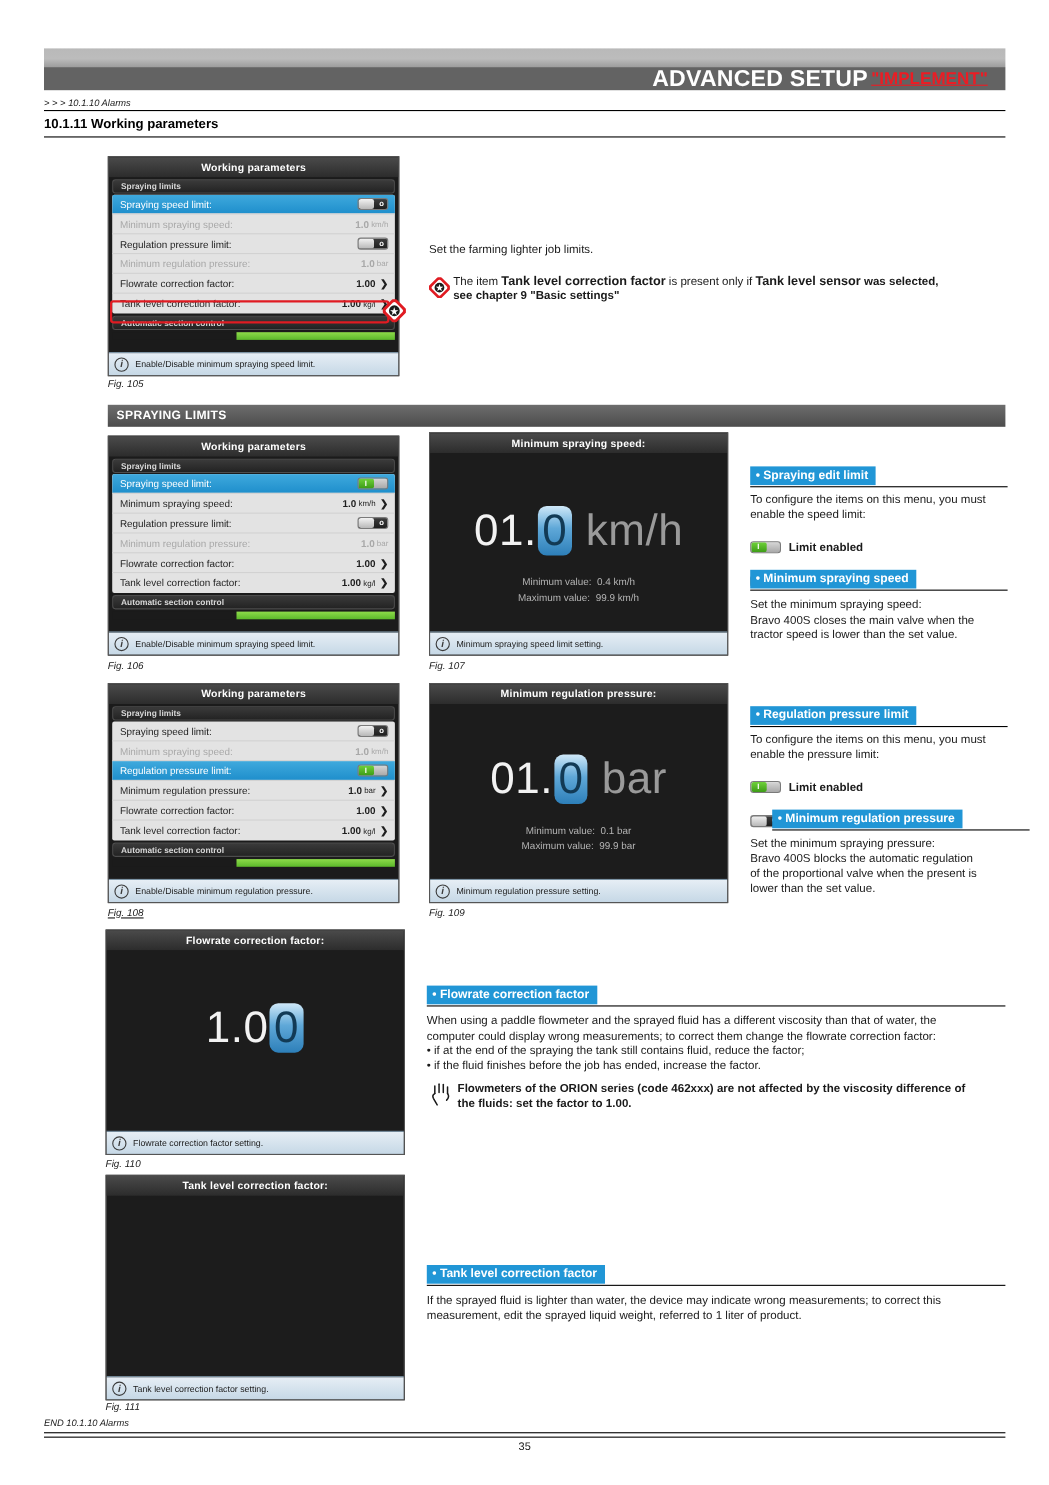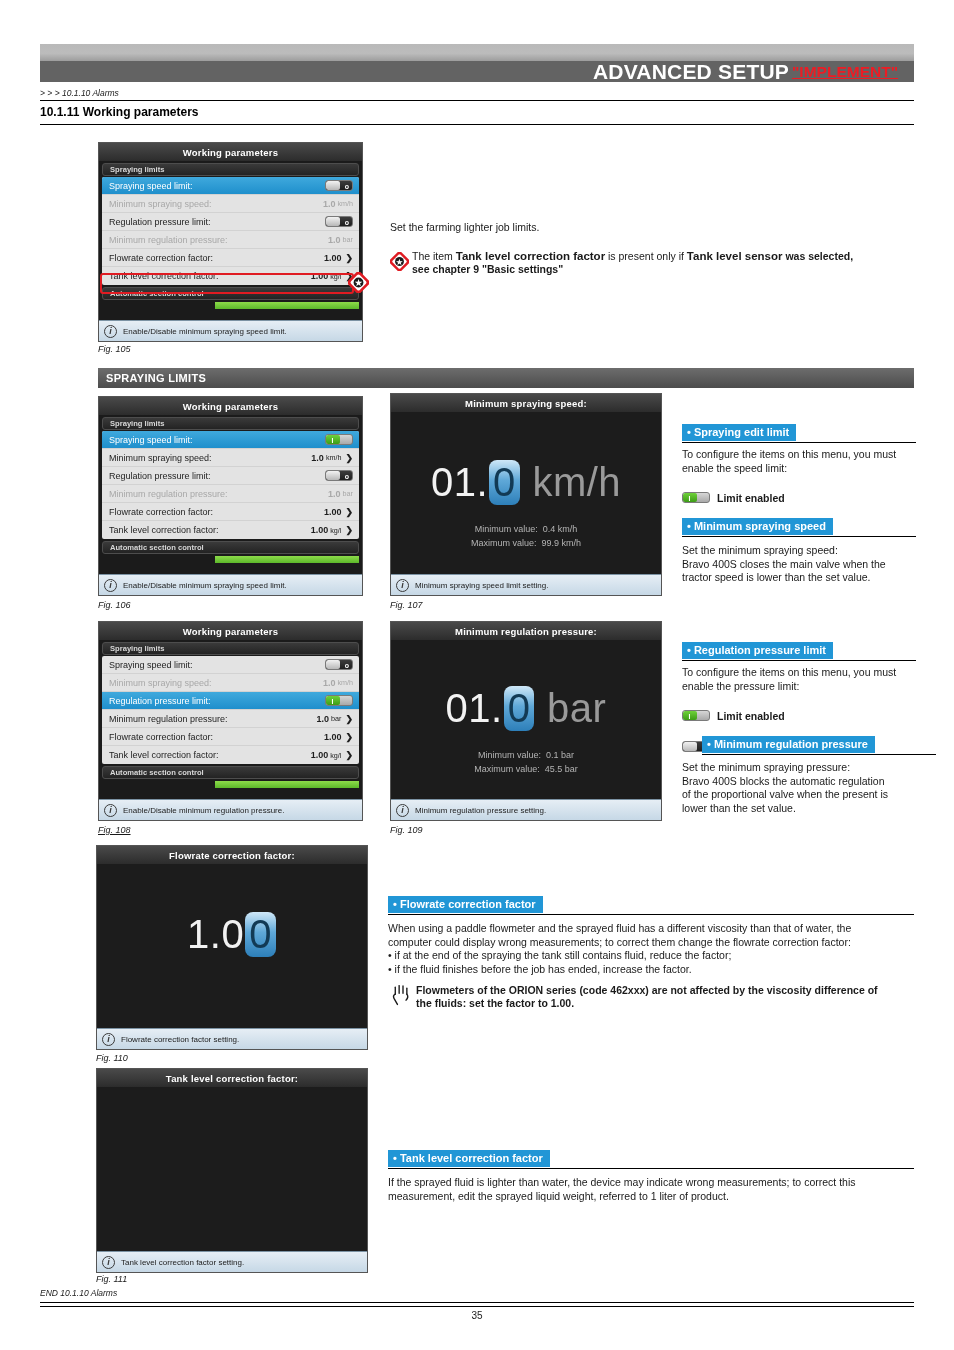"45.5 bar" span { text: 45.5 -> 99.9 }
